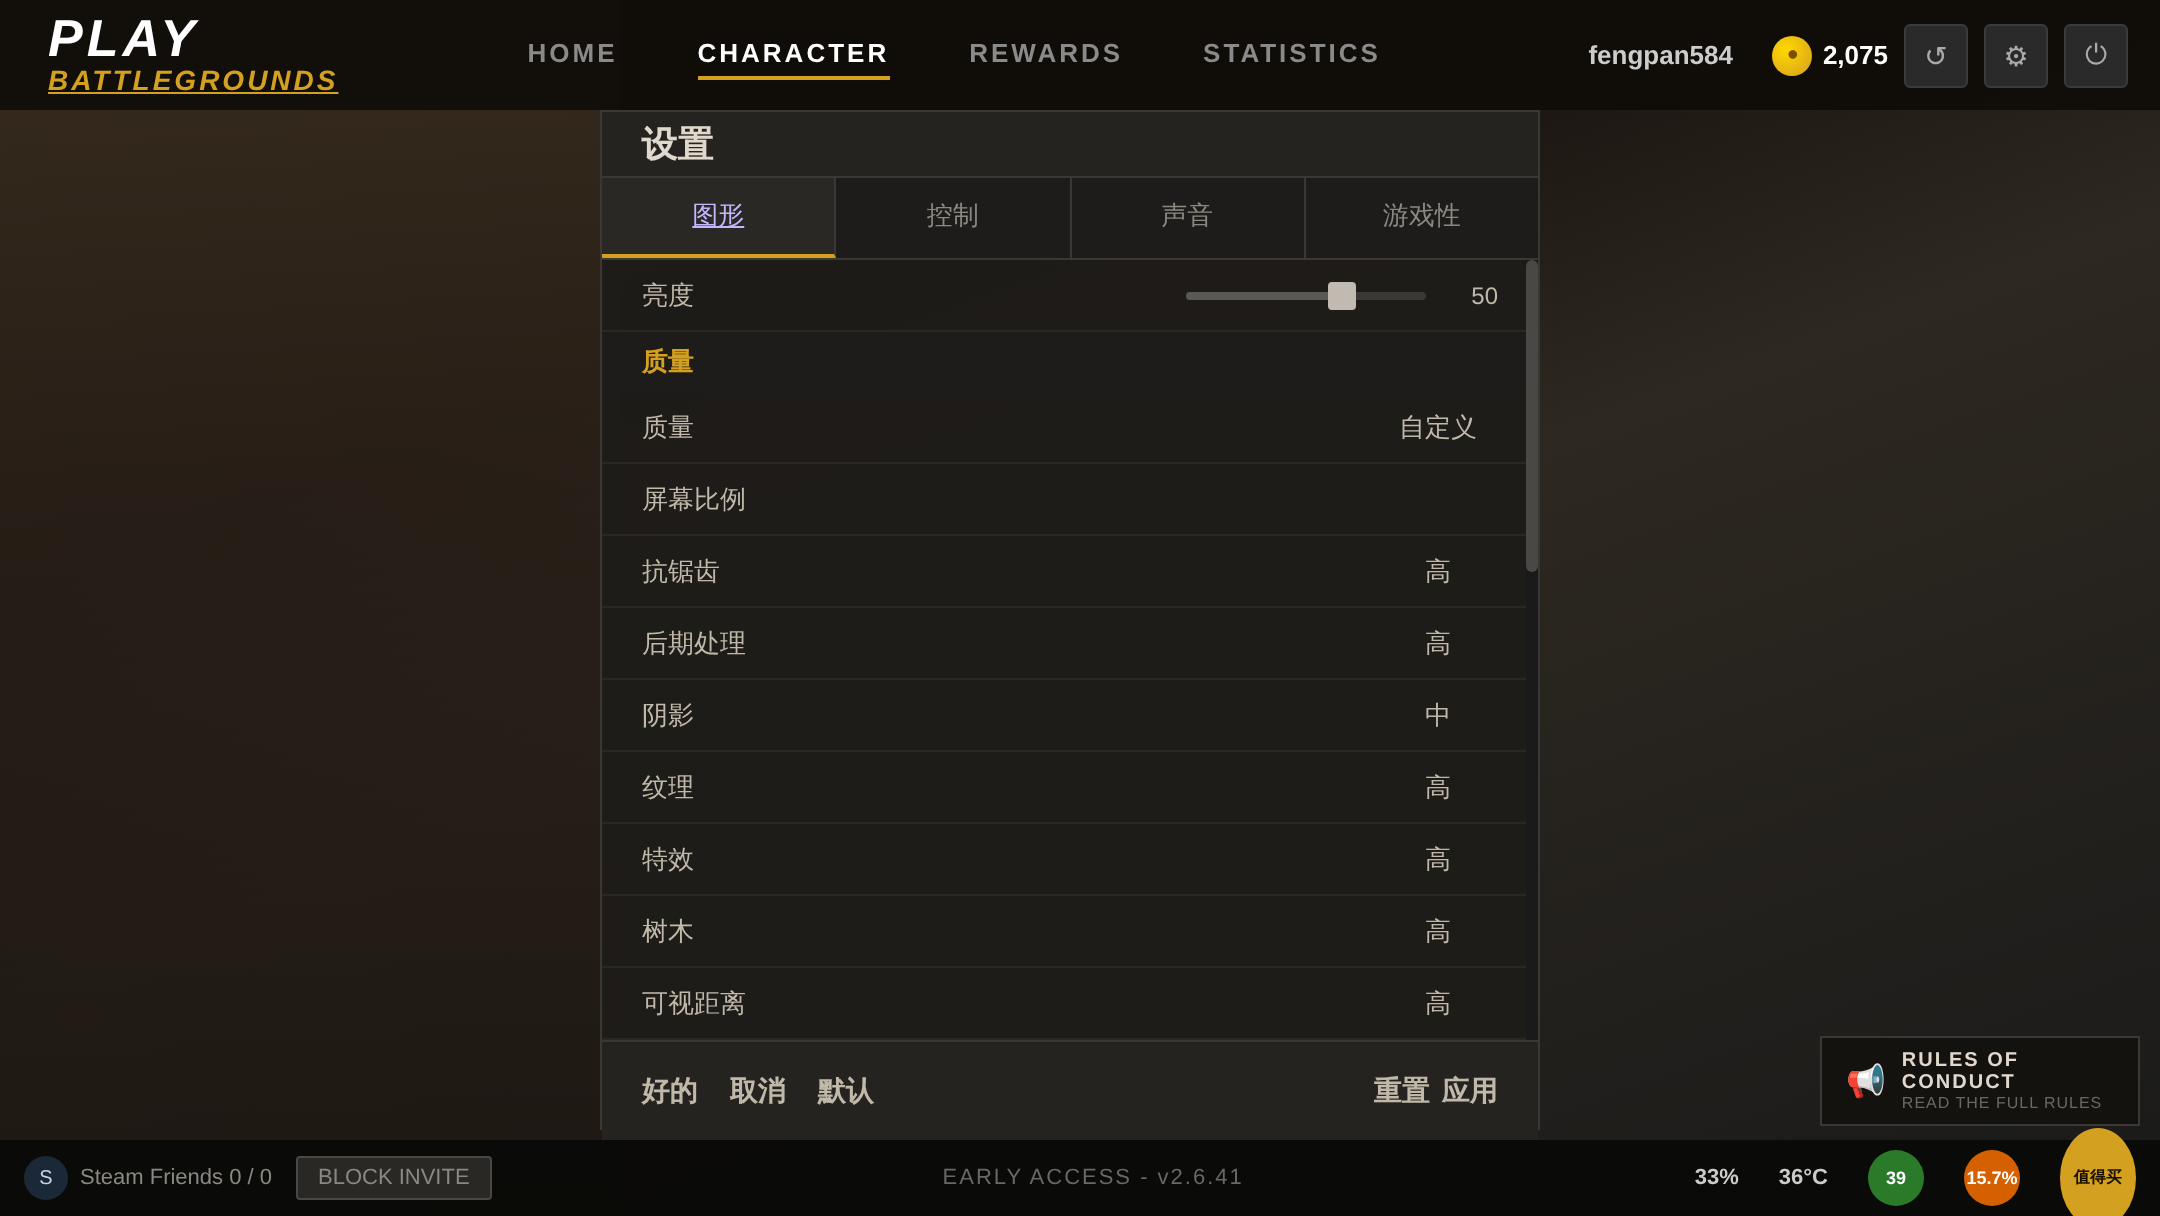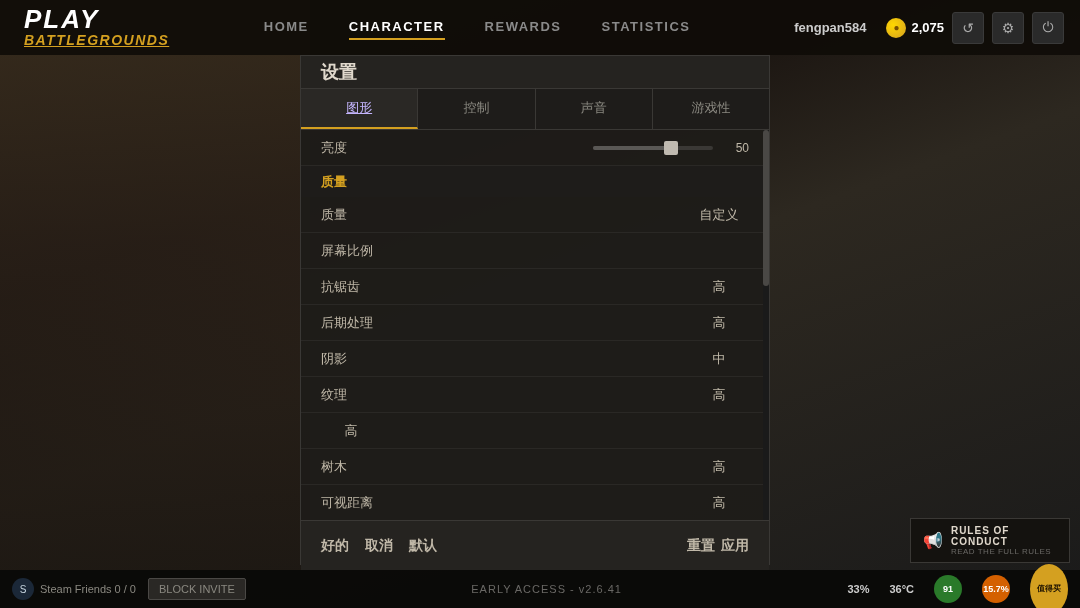"特效" span.settings-label { html: none -> <span>特效</span> }
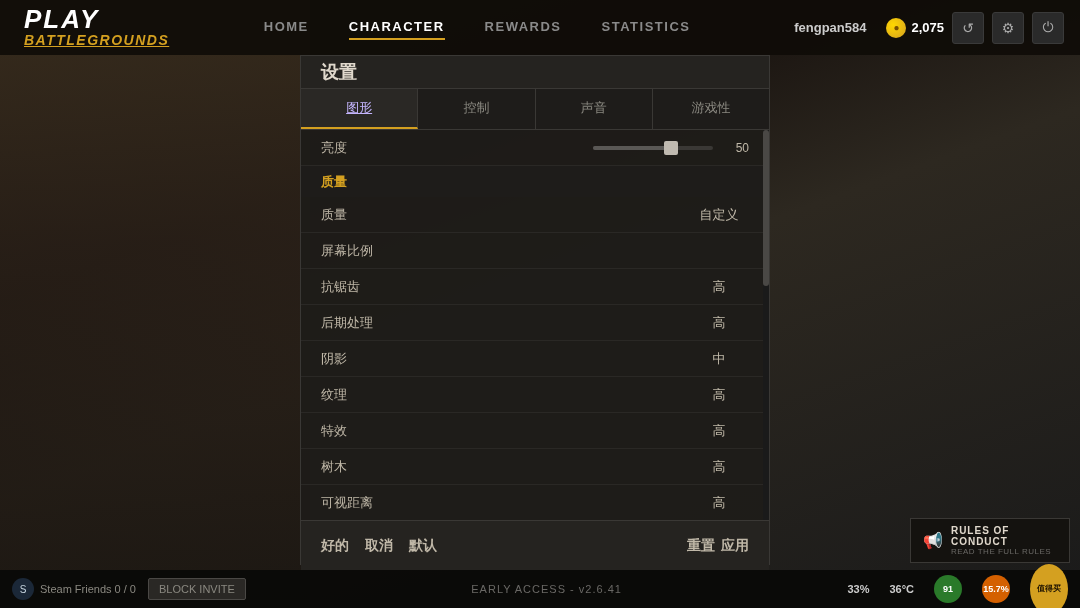"91" span { text: 91 -> 39 }
